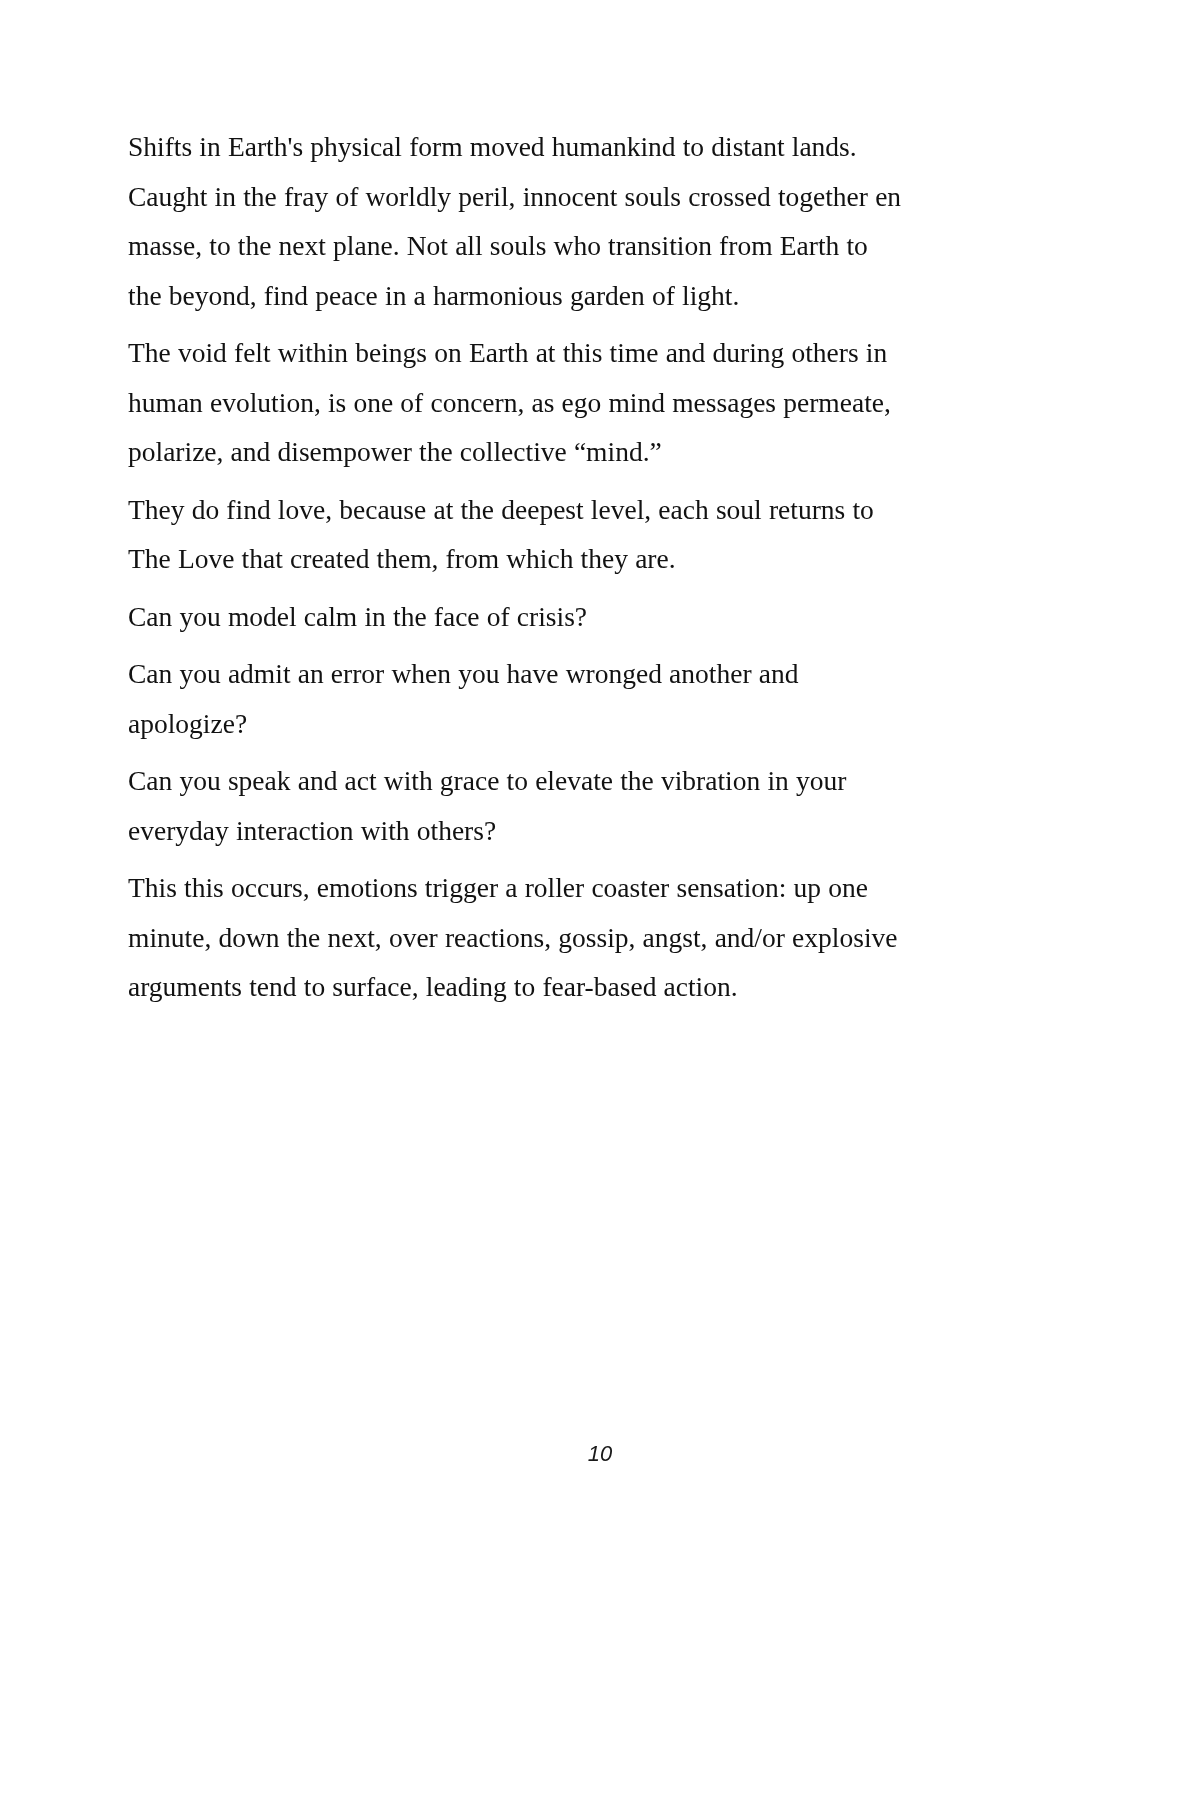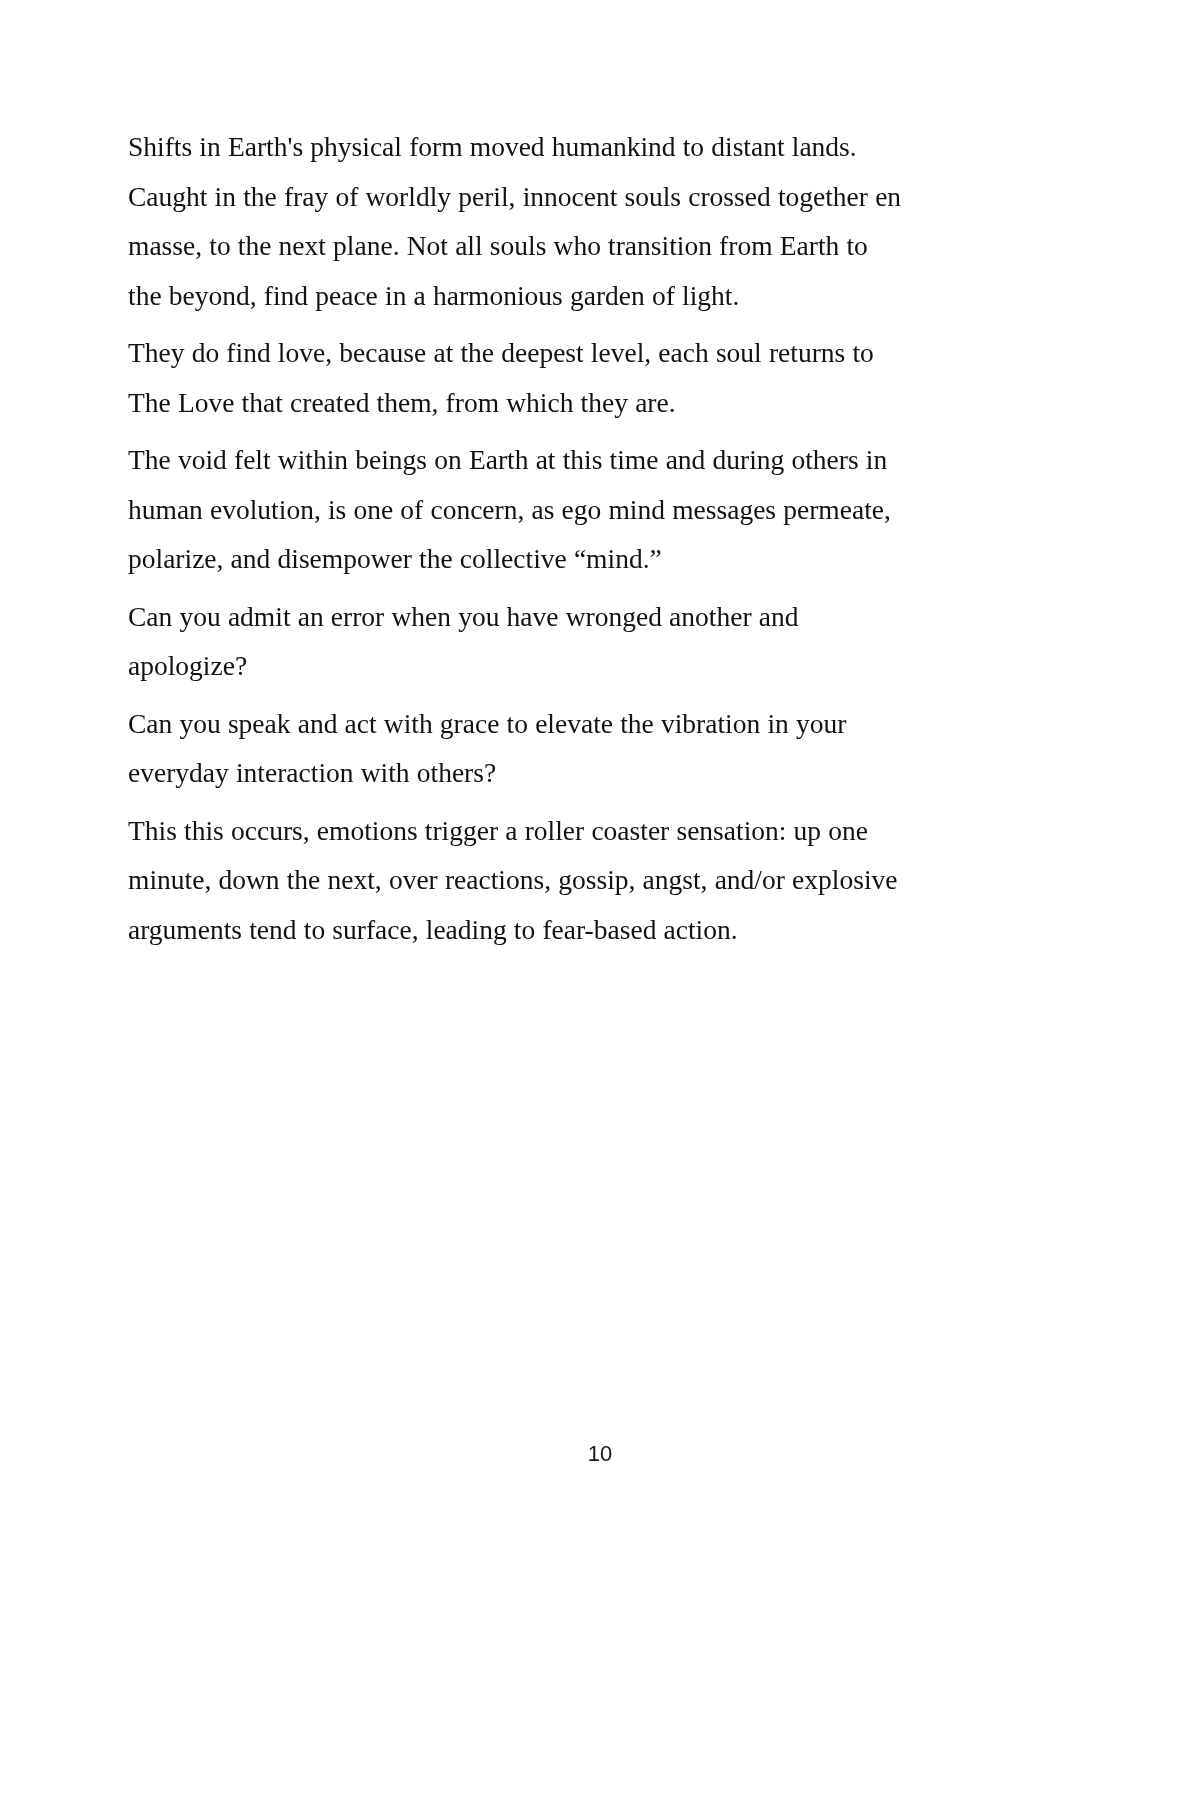"They do find love, because" p.para { order: before "The void felt within beings" -> after "The void felt within beings" }
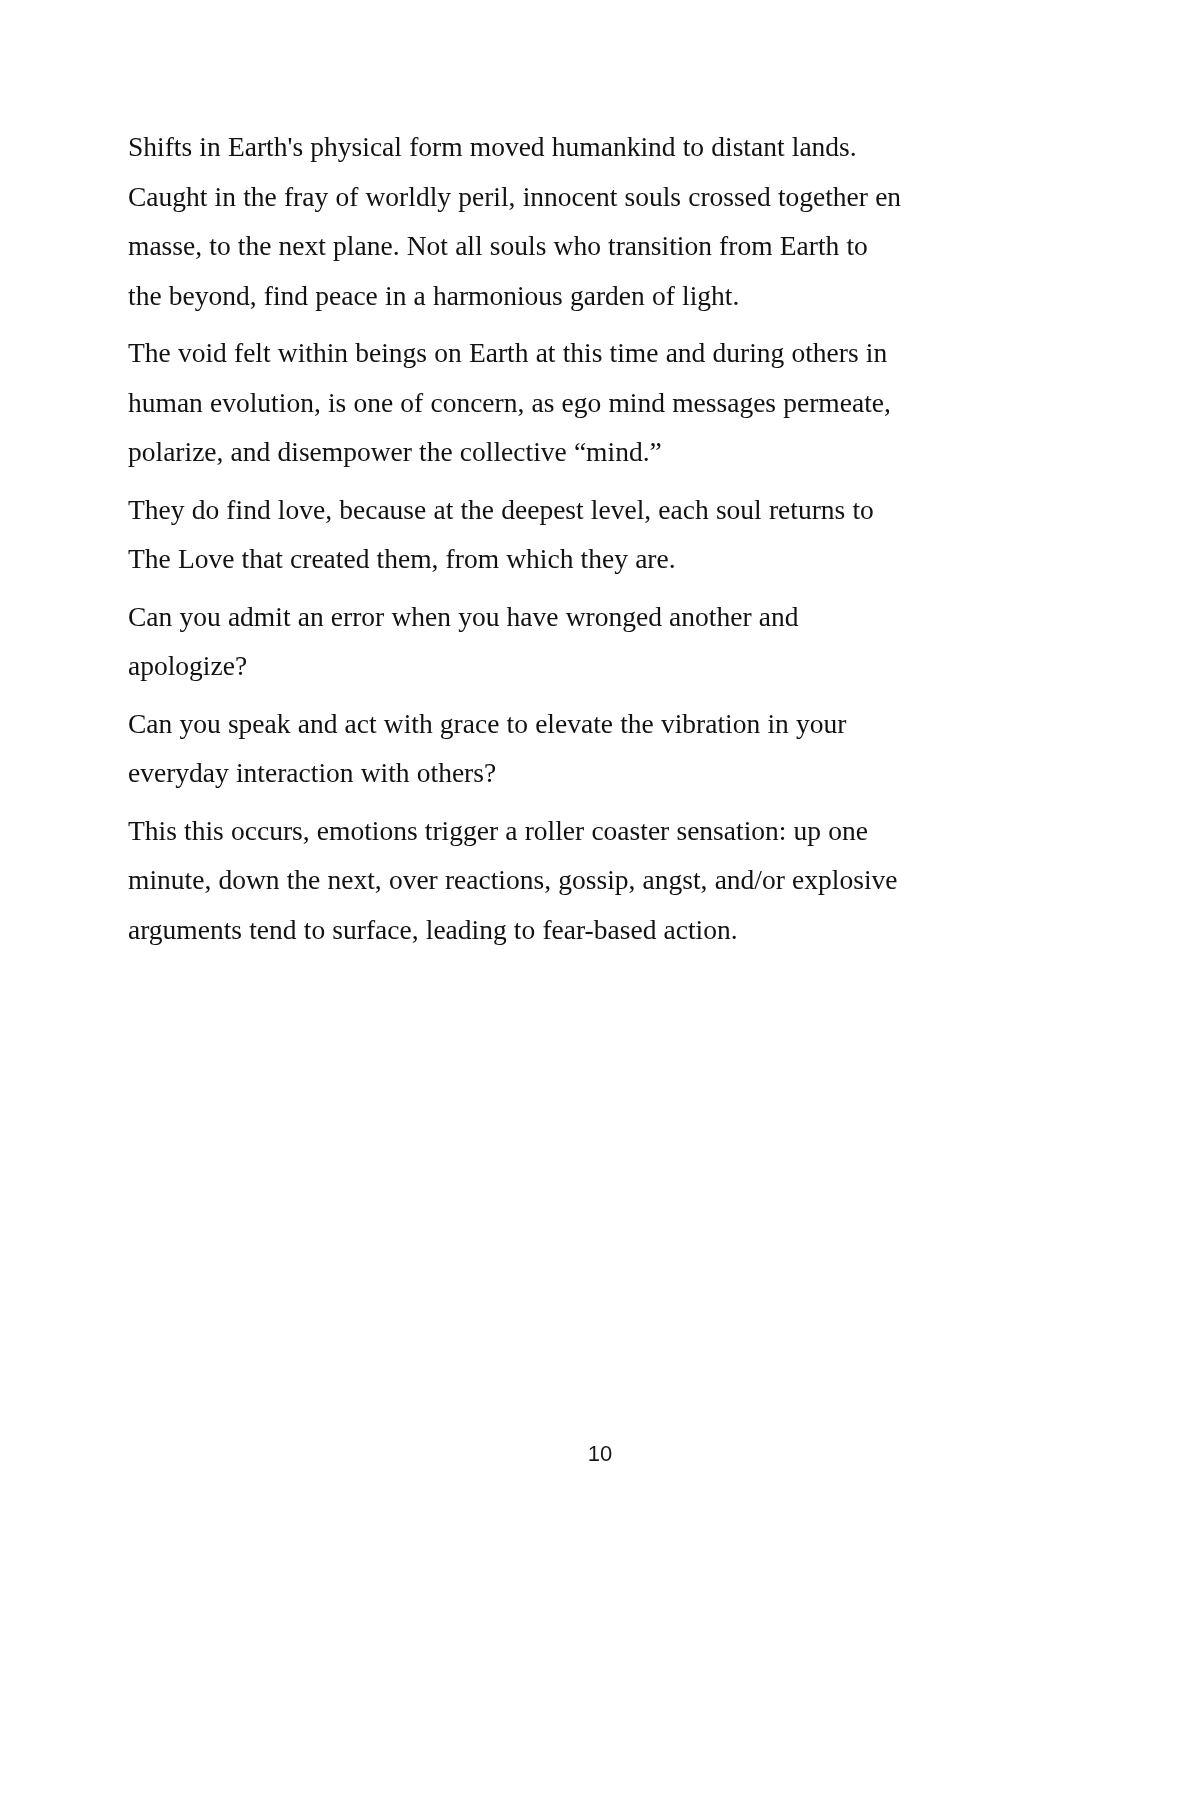"Can you model calm in" p.para { html: none -> <p>Can you model calm in the face of crisis?</p> }
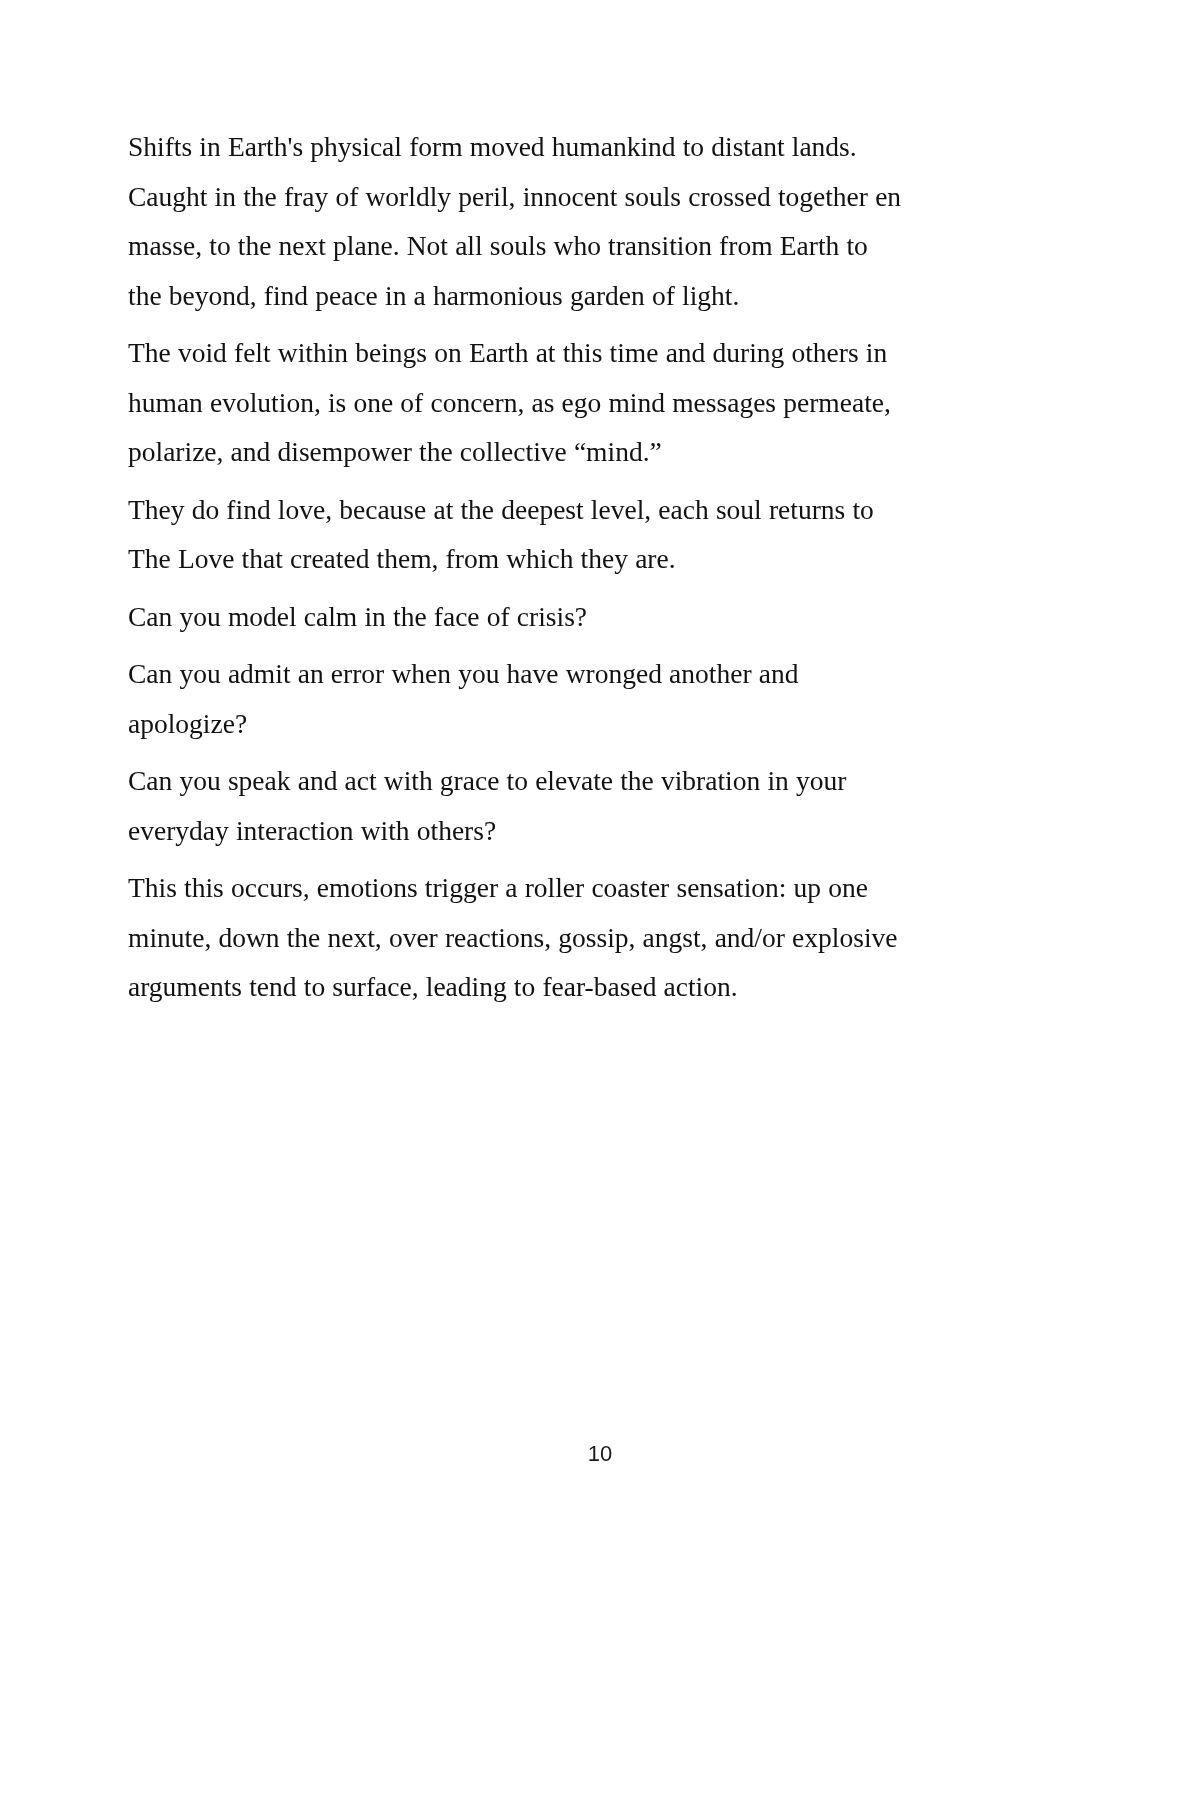"10" .page-number { font-style: none -> italic }
